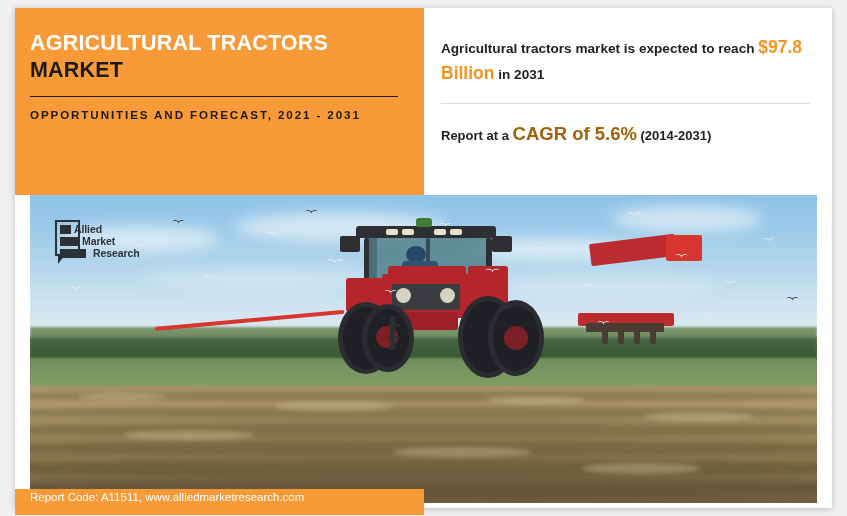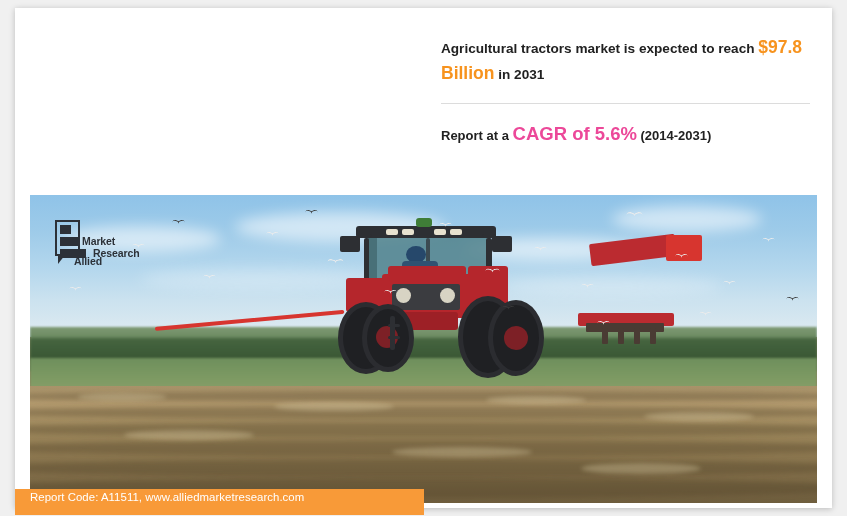"AGRICULTURAL TRACTORS" div { html: none -> <div> <div>AGRICULTURAL TRACTORS</div> <div>MARKET</div> <div></div> <div>OPPORTUNITIES AND FORECAST, 2021 - 2031</div> </div> }
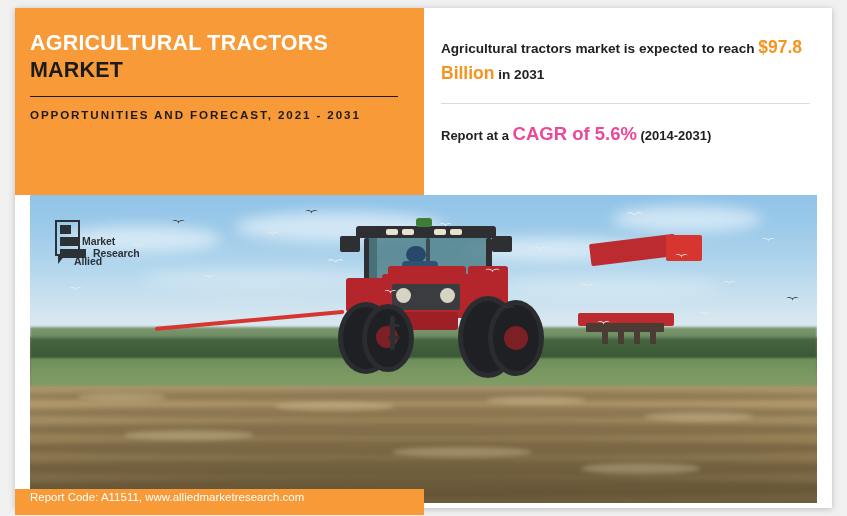"CAGR of 5.6%" .accent-xl { color: #ec4899 -> #a16207 }
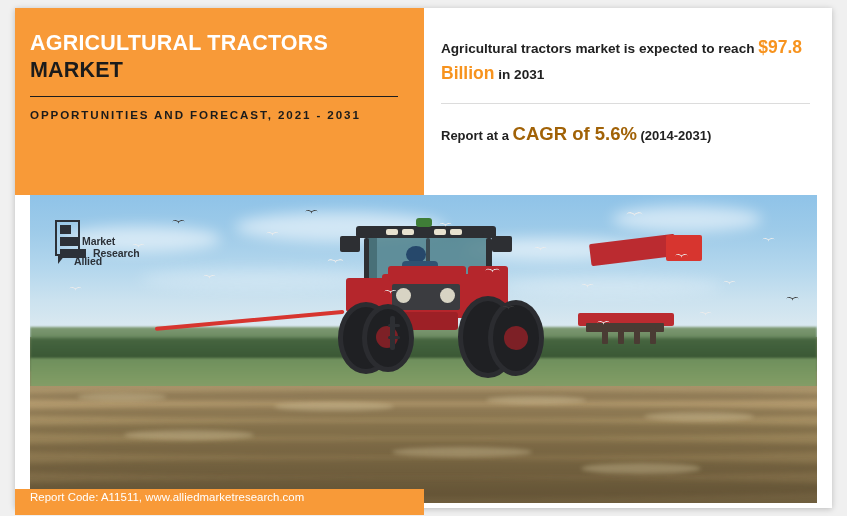"Allied" div.wm-word { margin-top: 32px -> none }
